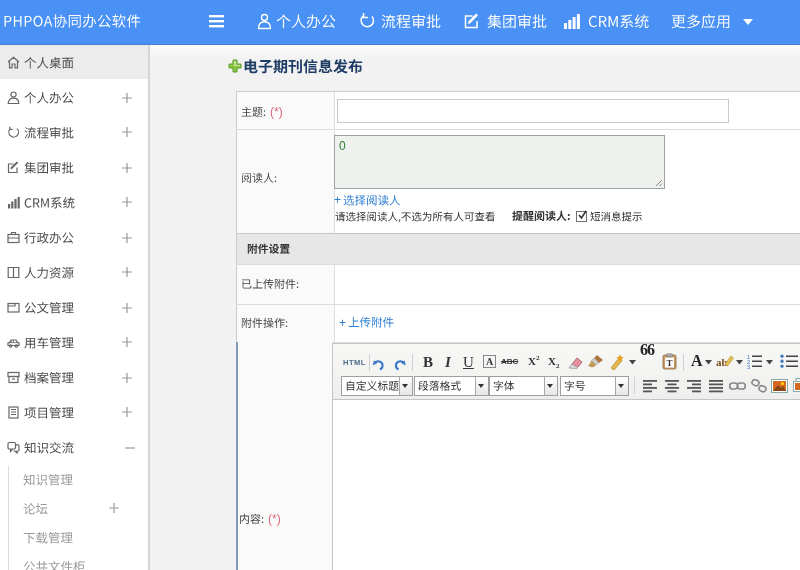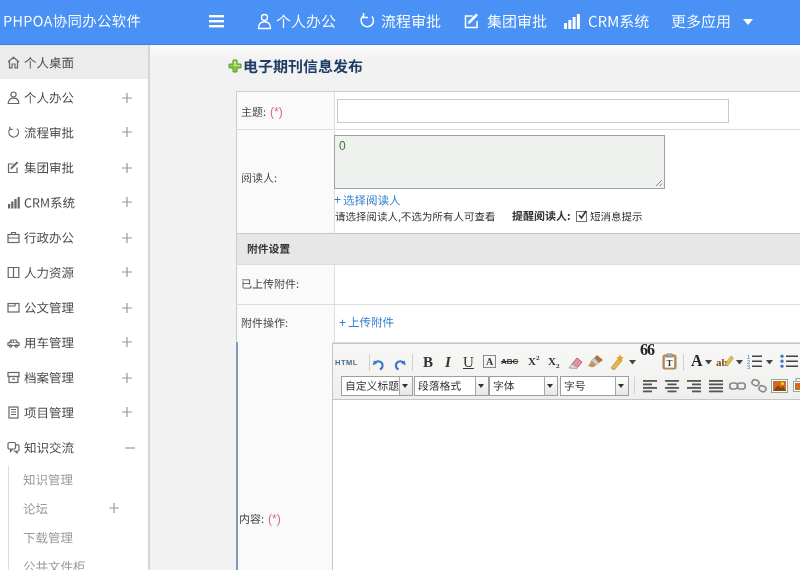"HTML" div { left: 334px -> 342px }
